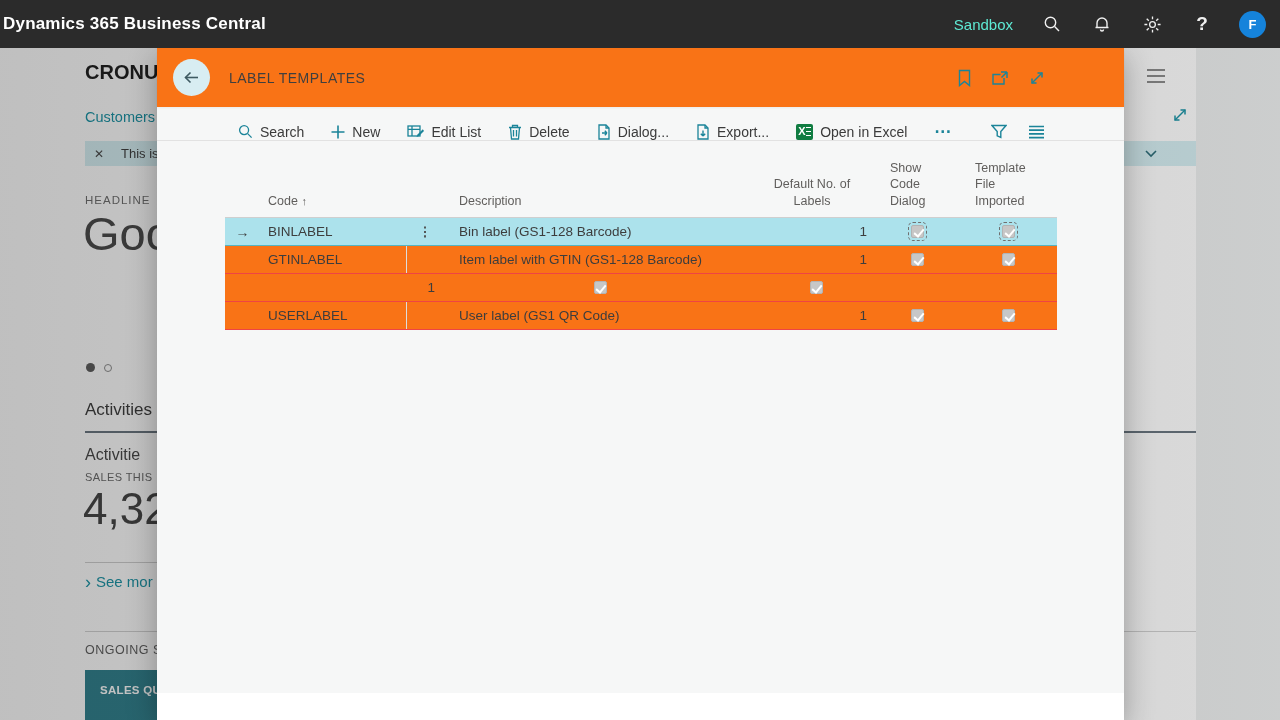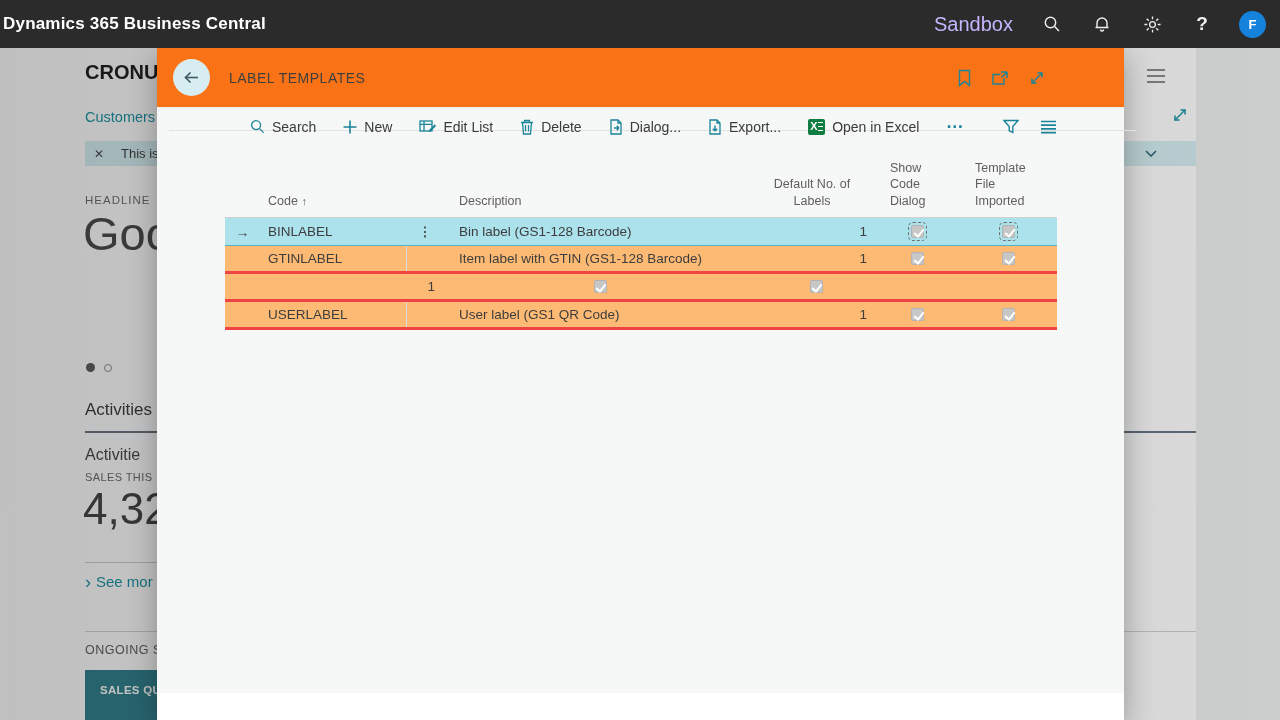"Sandbox" .env-label { color: #c4b5fd -> #5eead4; font-size: 20px -> 15px }
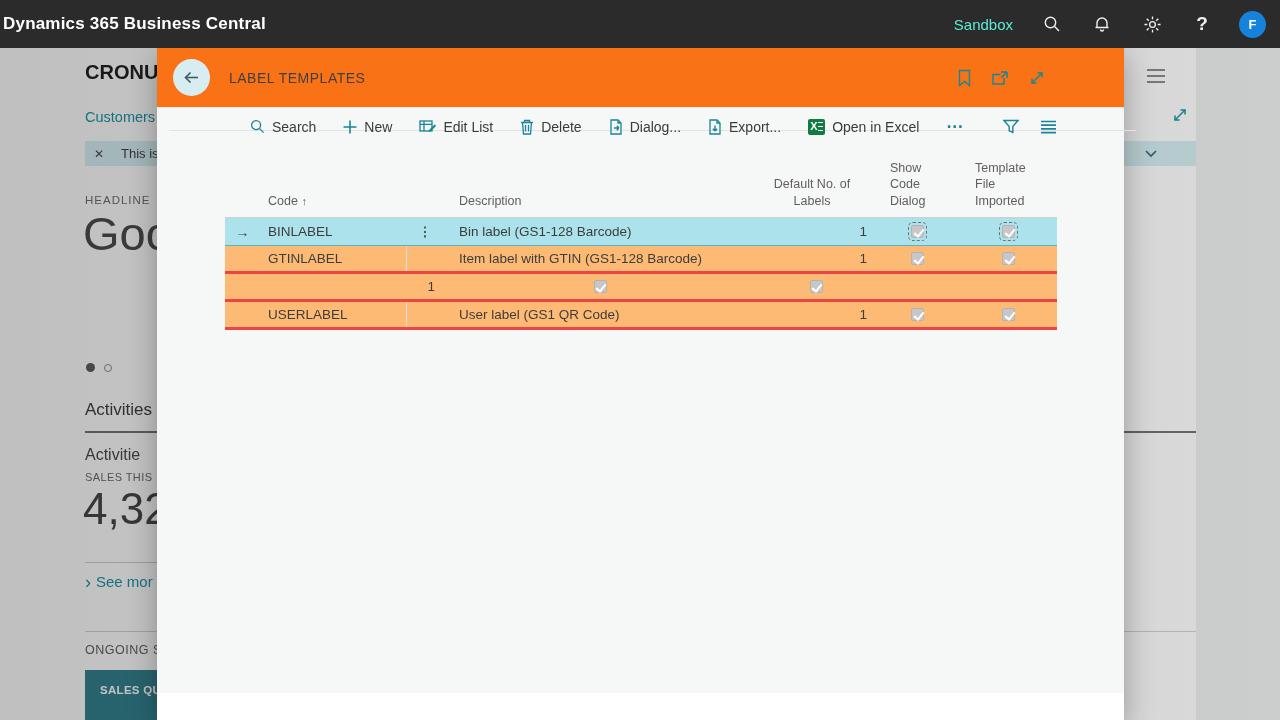"Search" .actionbar { height: 24px -> 34px; left: 12px -> 0 }
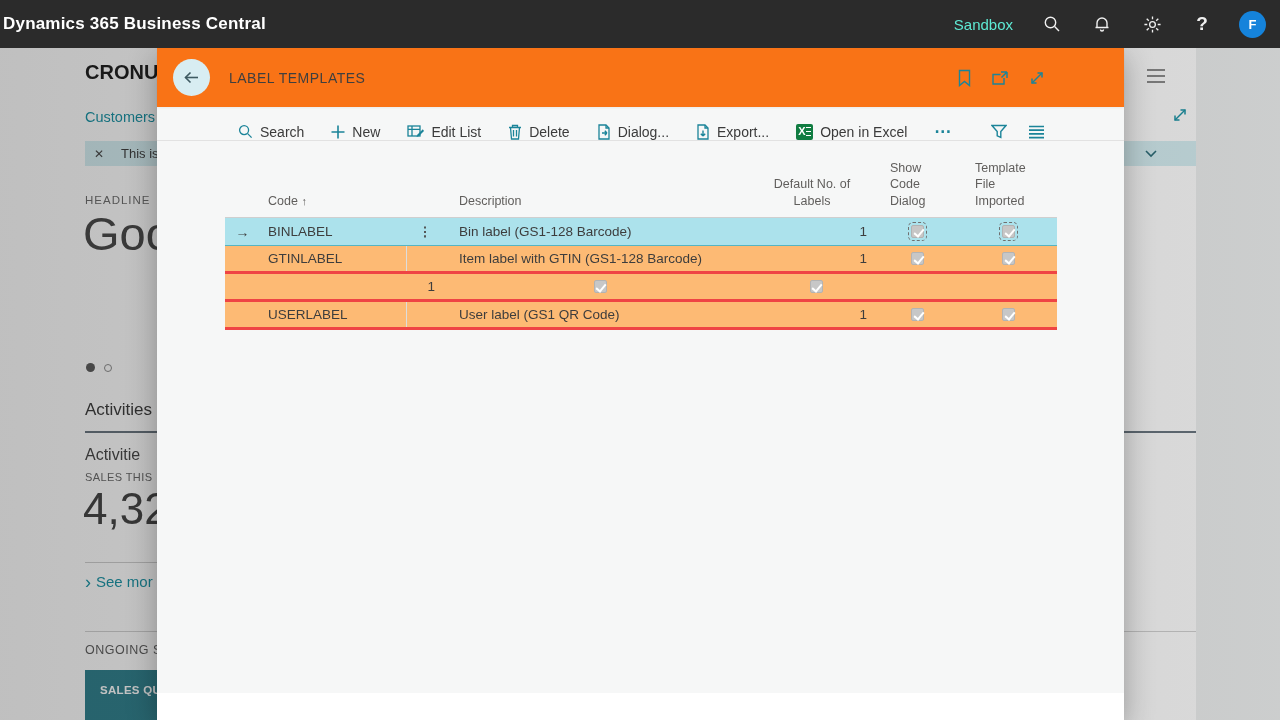"GTINLABEL" .trow { background: #fdba74 -> #f97316; border-bottom: 3px solid #ef4444 -> 1px solid #ef4444 }
